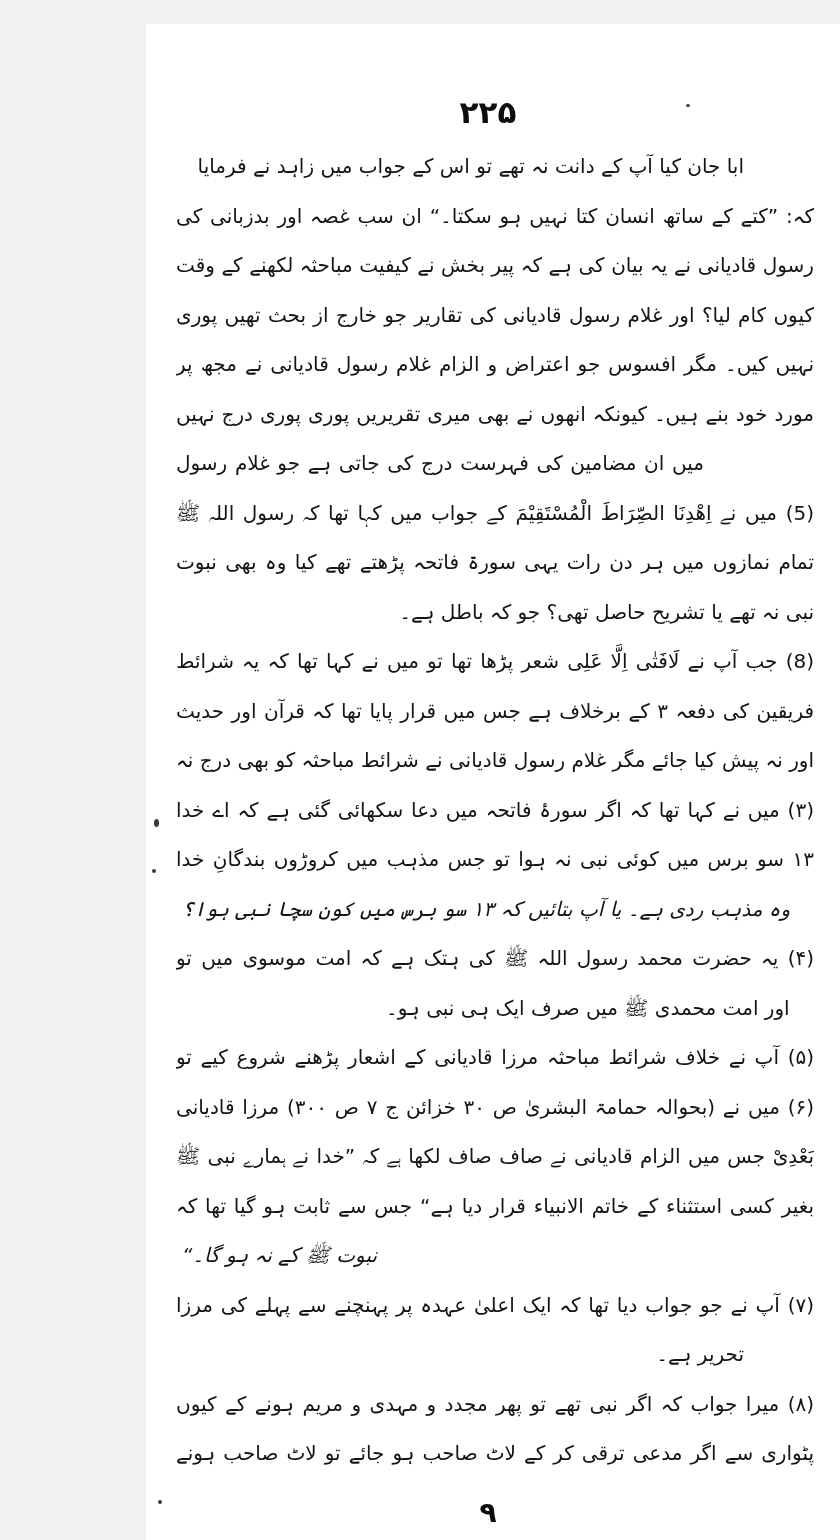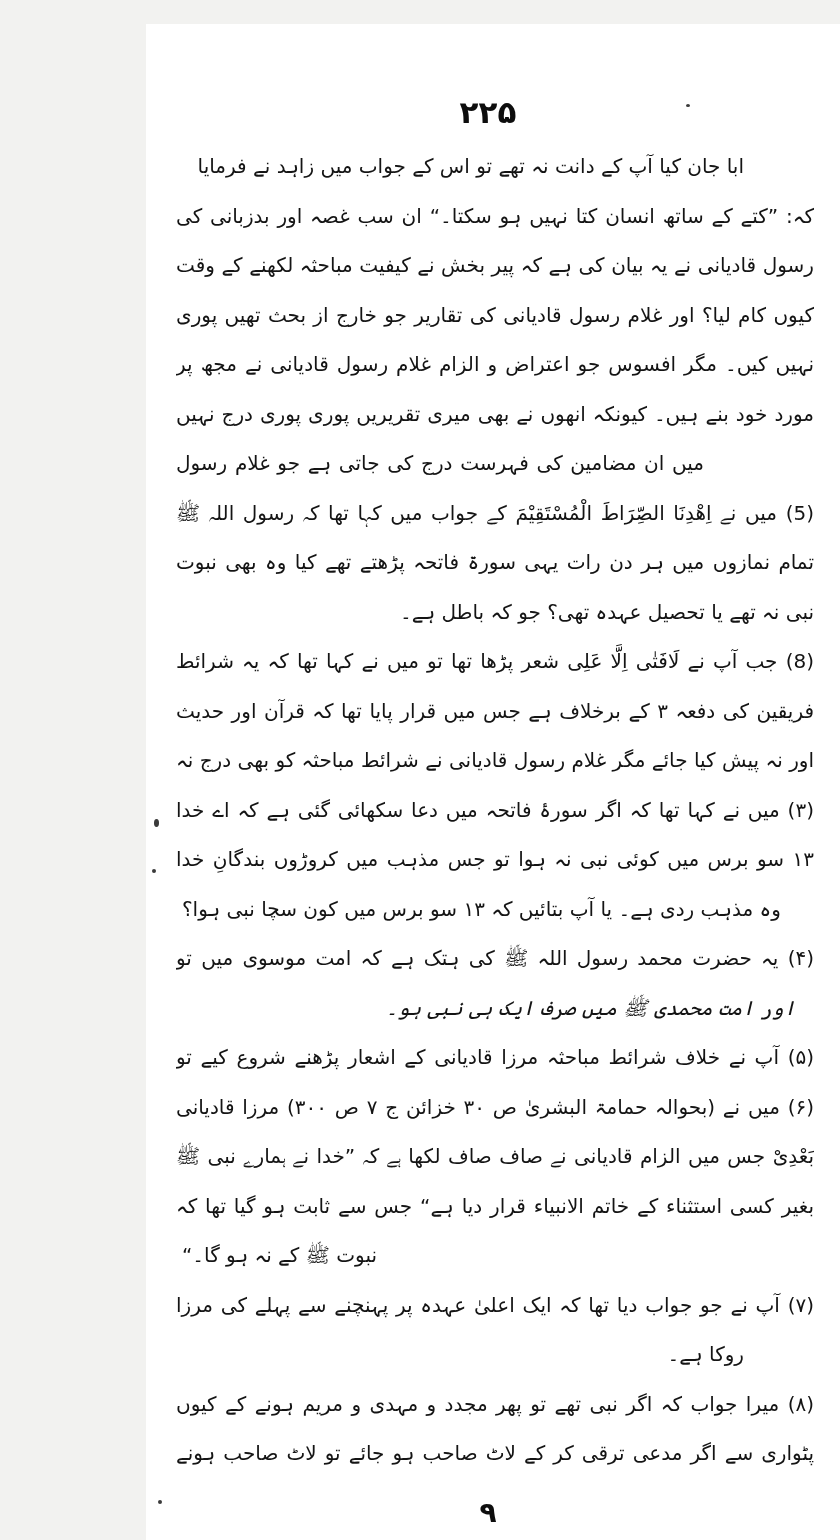"نبی نہ تھے یا تحصیل" div.line { text: تحصیل عہدہ -> تشریح حاصل }
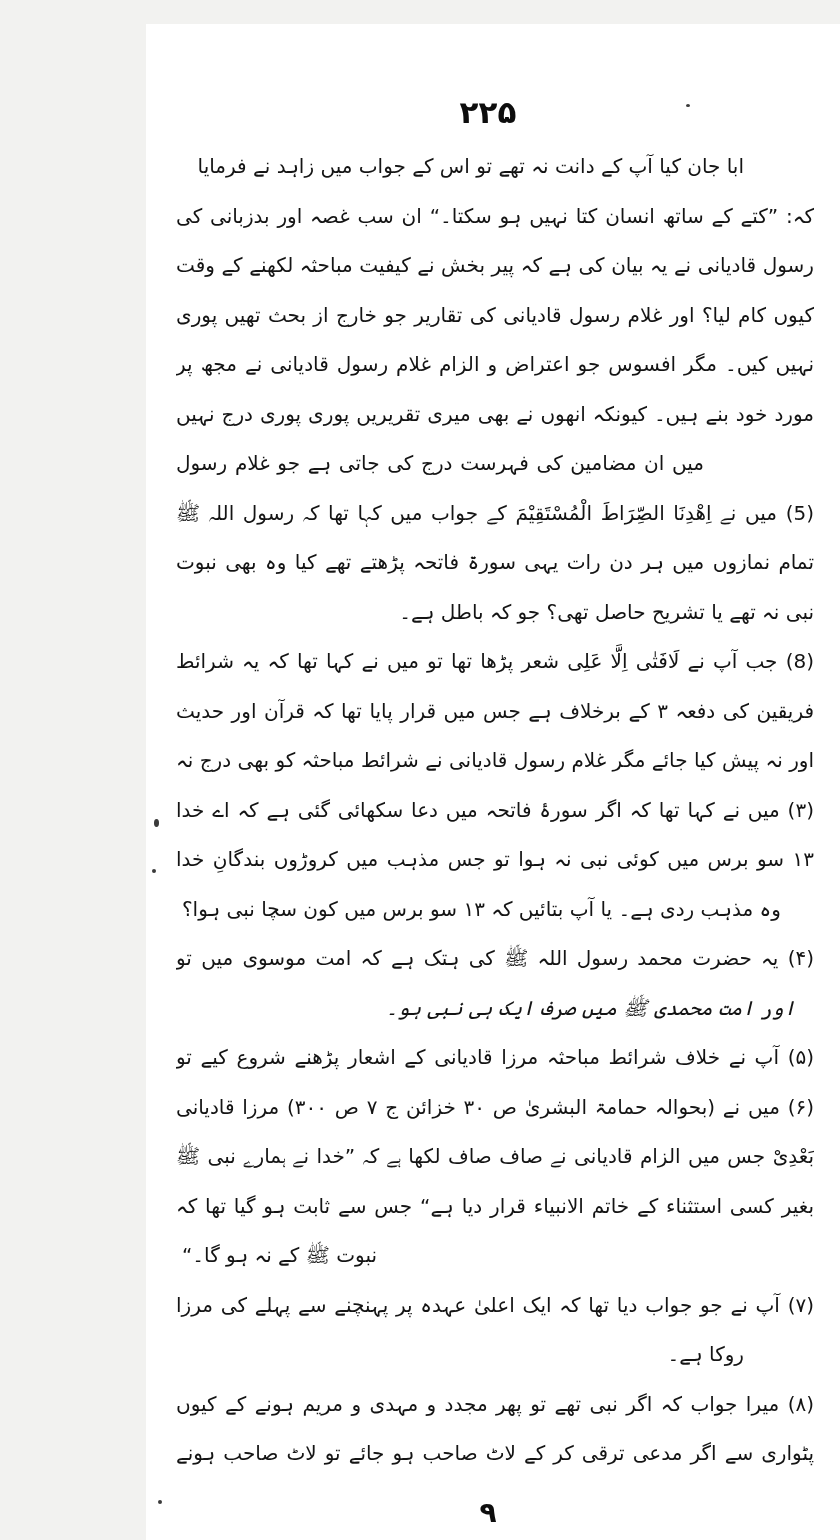"وہ مذہب ردی ہے۔ یا" .short-left { font-style: none -> italic }
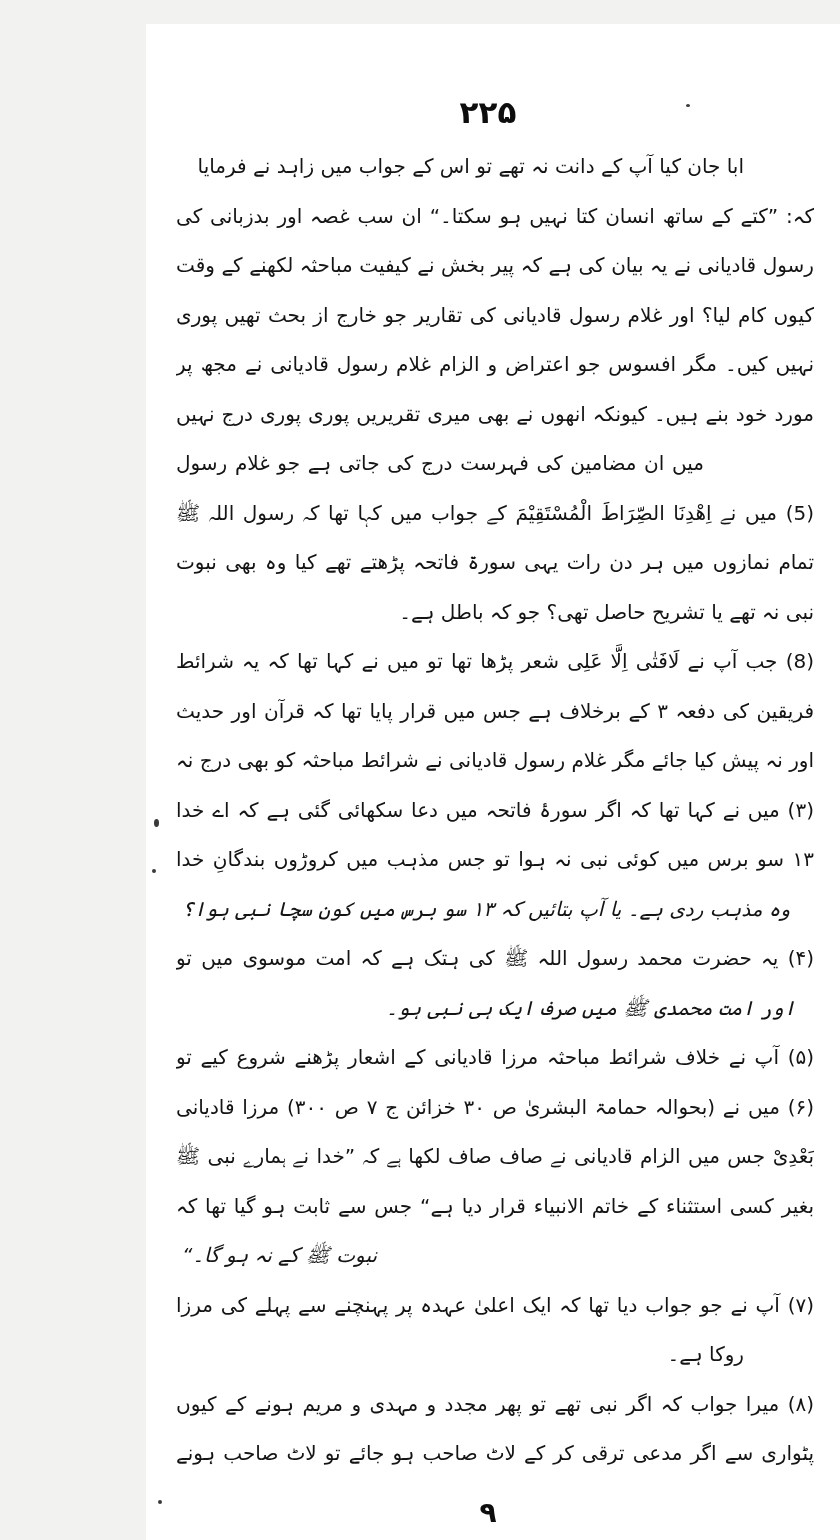"اور امت محمدی ﷺ میں" .mid-left { font-style: italic -> none }
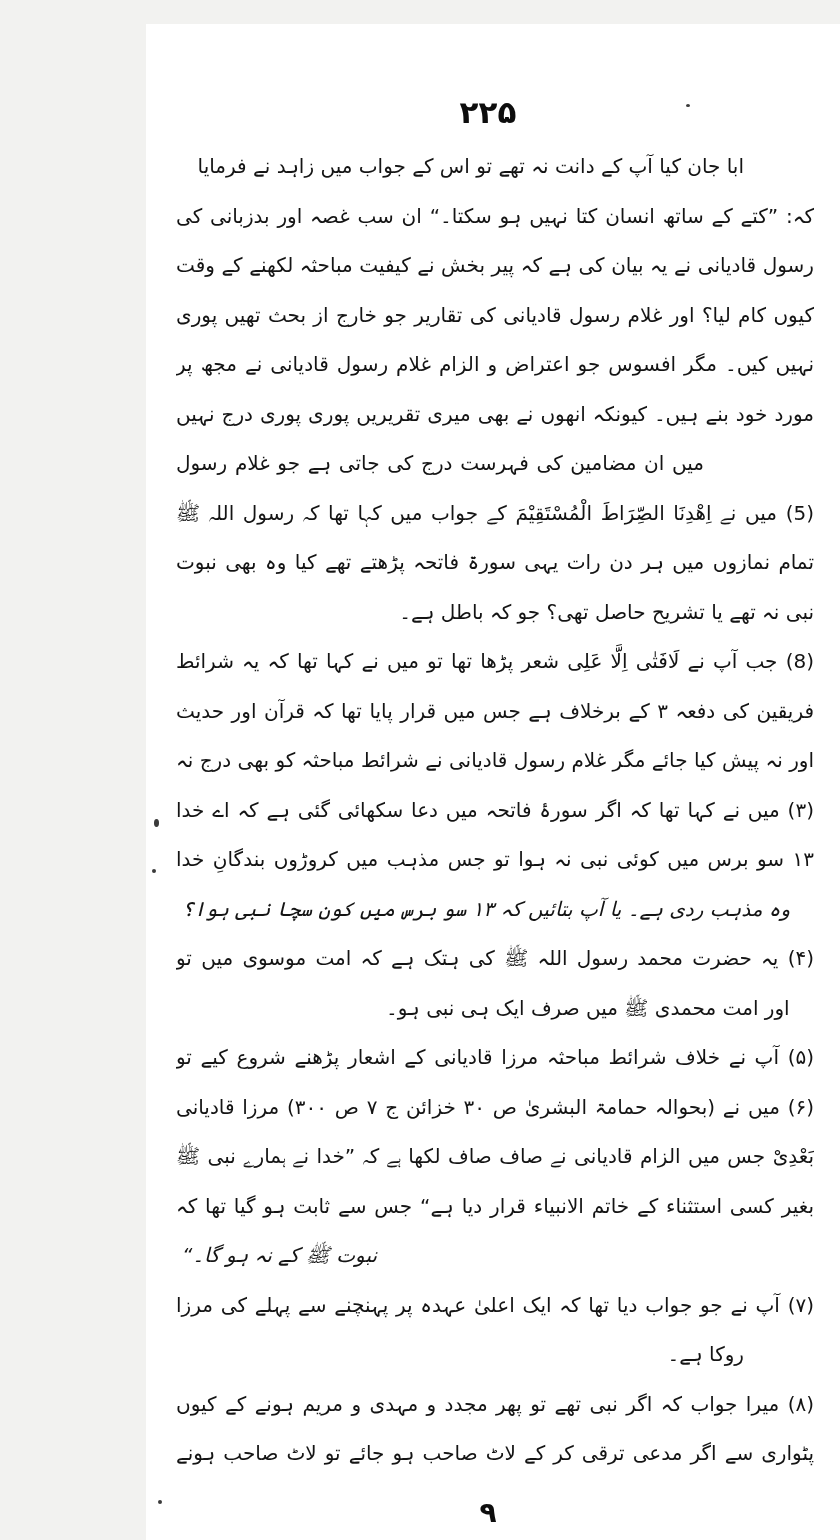"روکا ہے۔" div.line { text: روکا -> تحریر }
